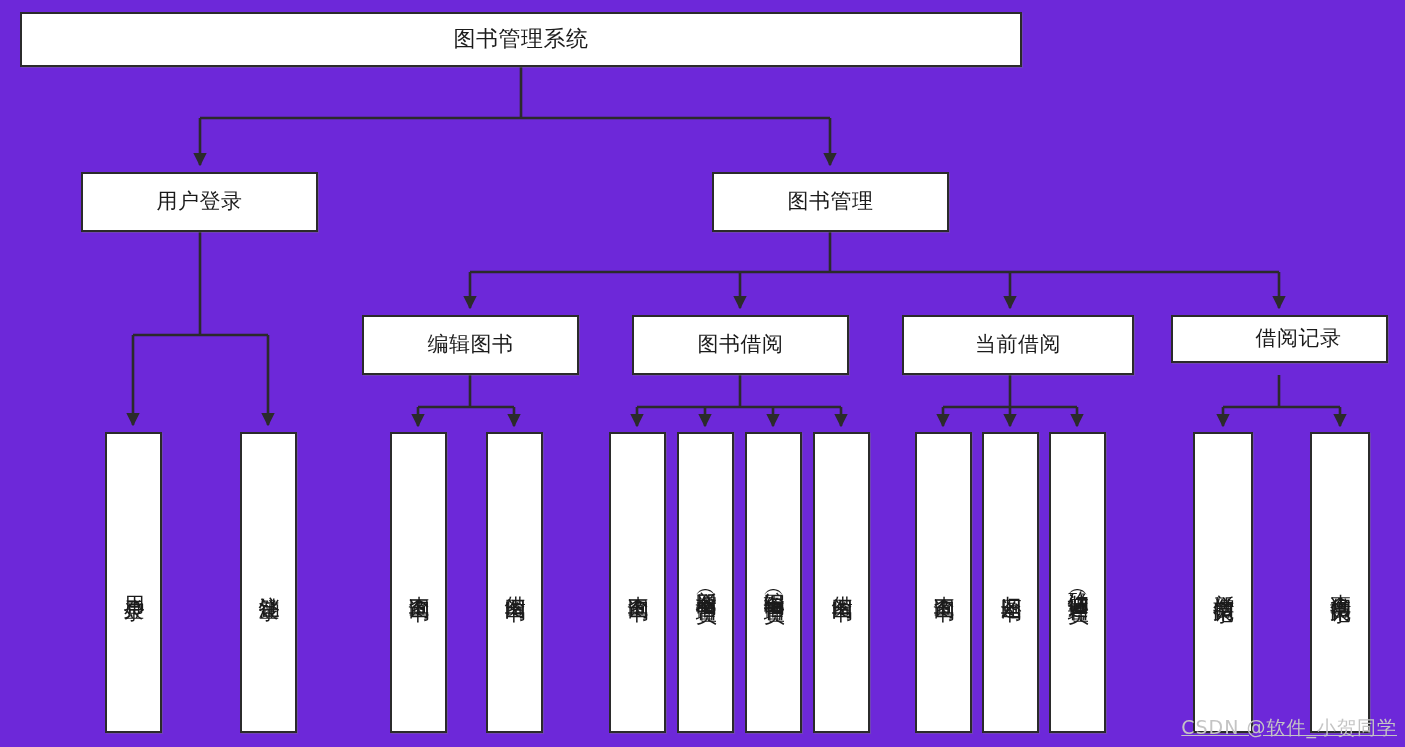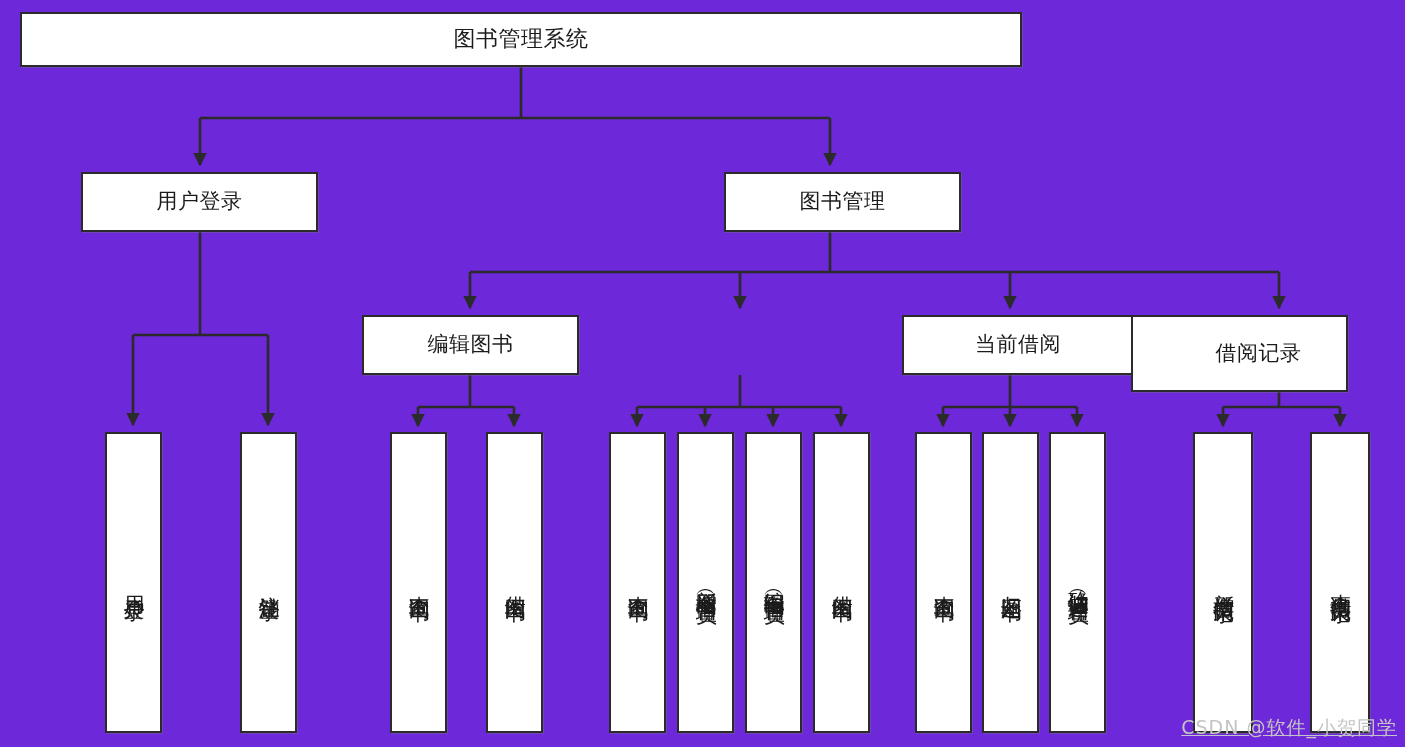"图书管理" div.node { margin-left: 12px -> none }
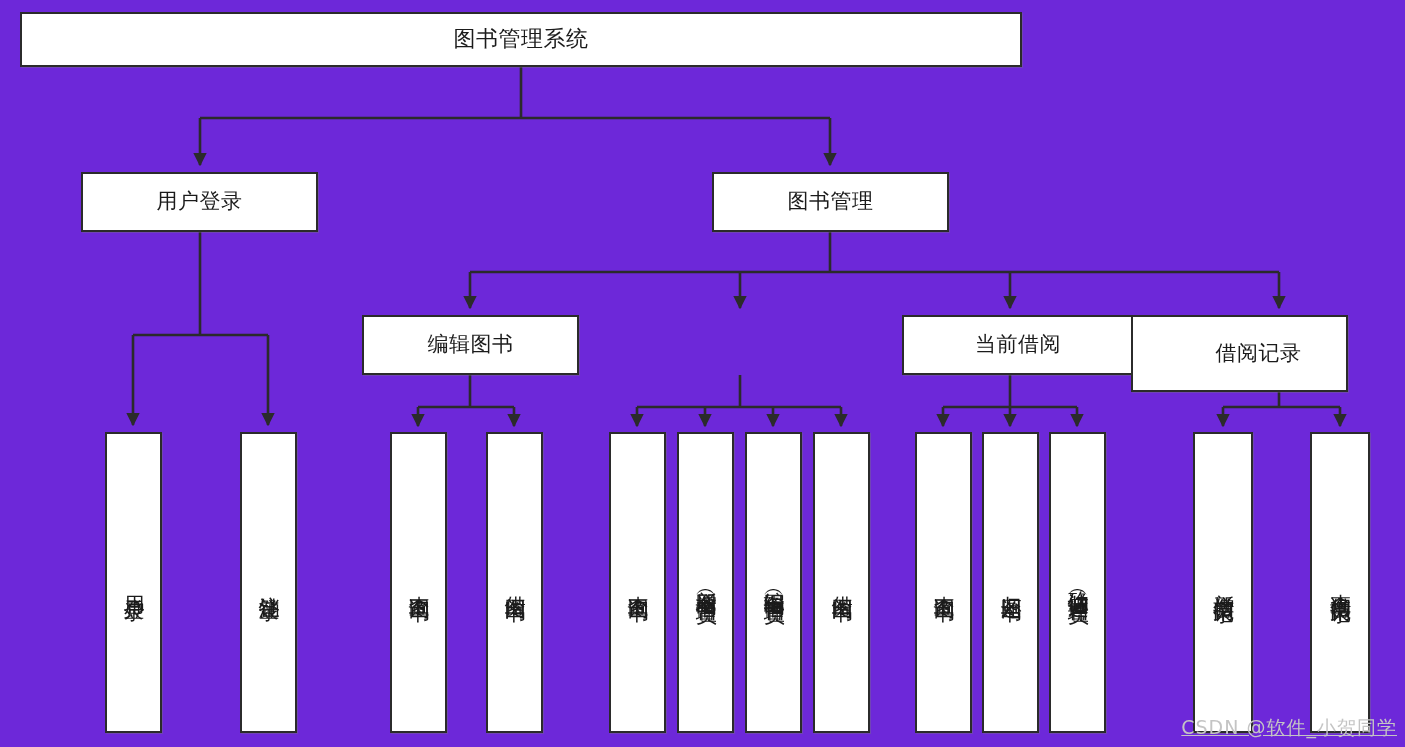"图书借阅" div.node { html: none -> <div>图书借阅</div> }
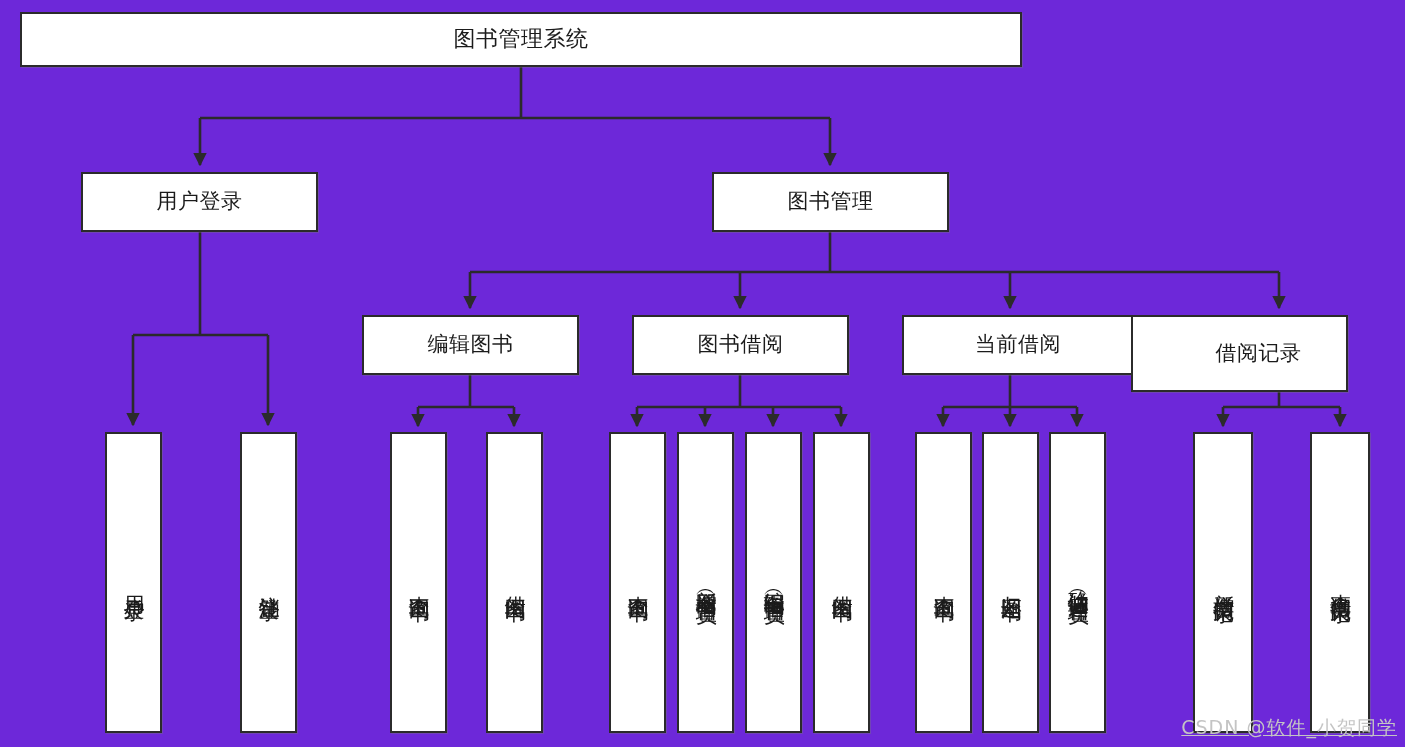"借阅记录" div.node { height: 77px -> 48px; left: 1131px -> 1171px }
